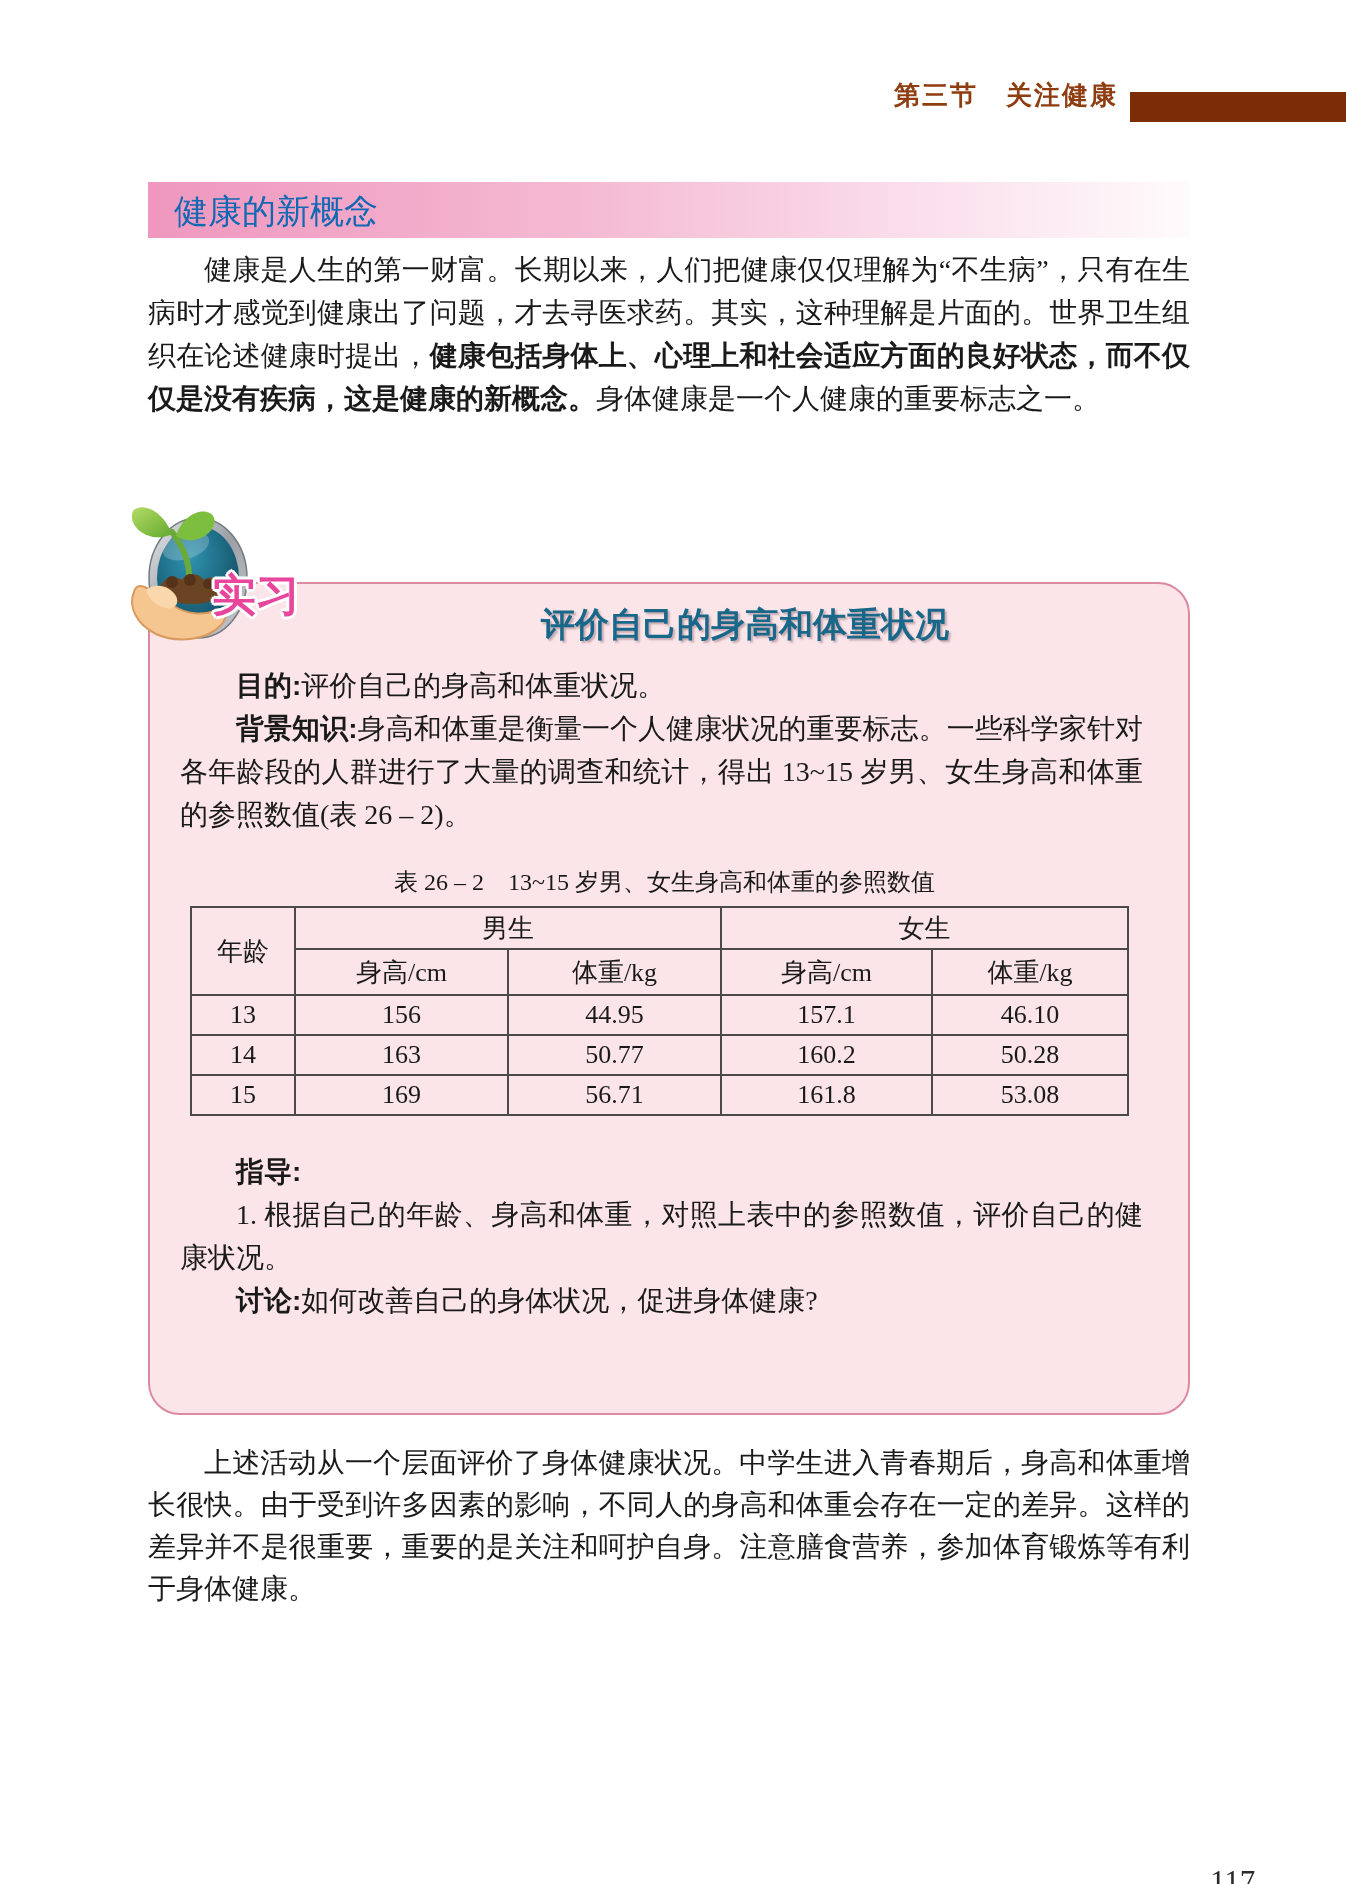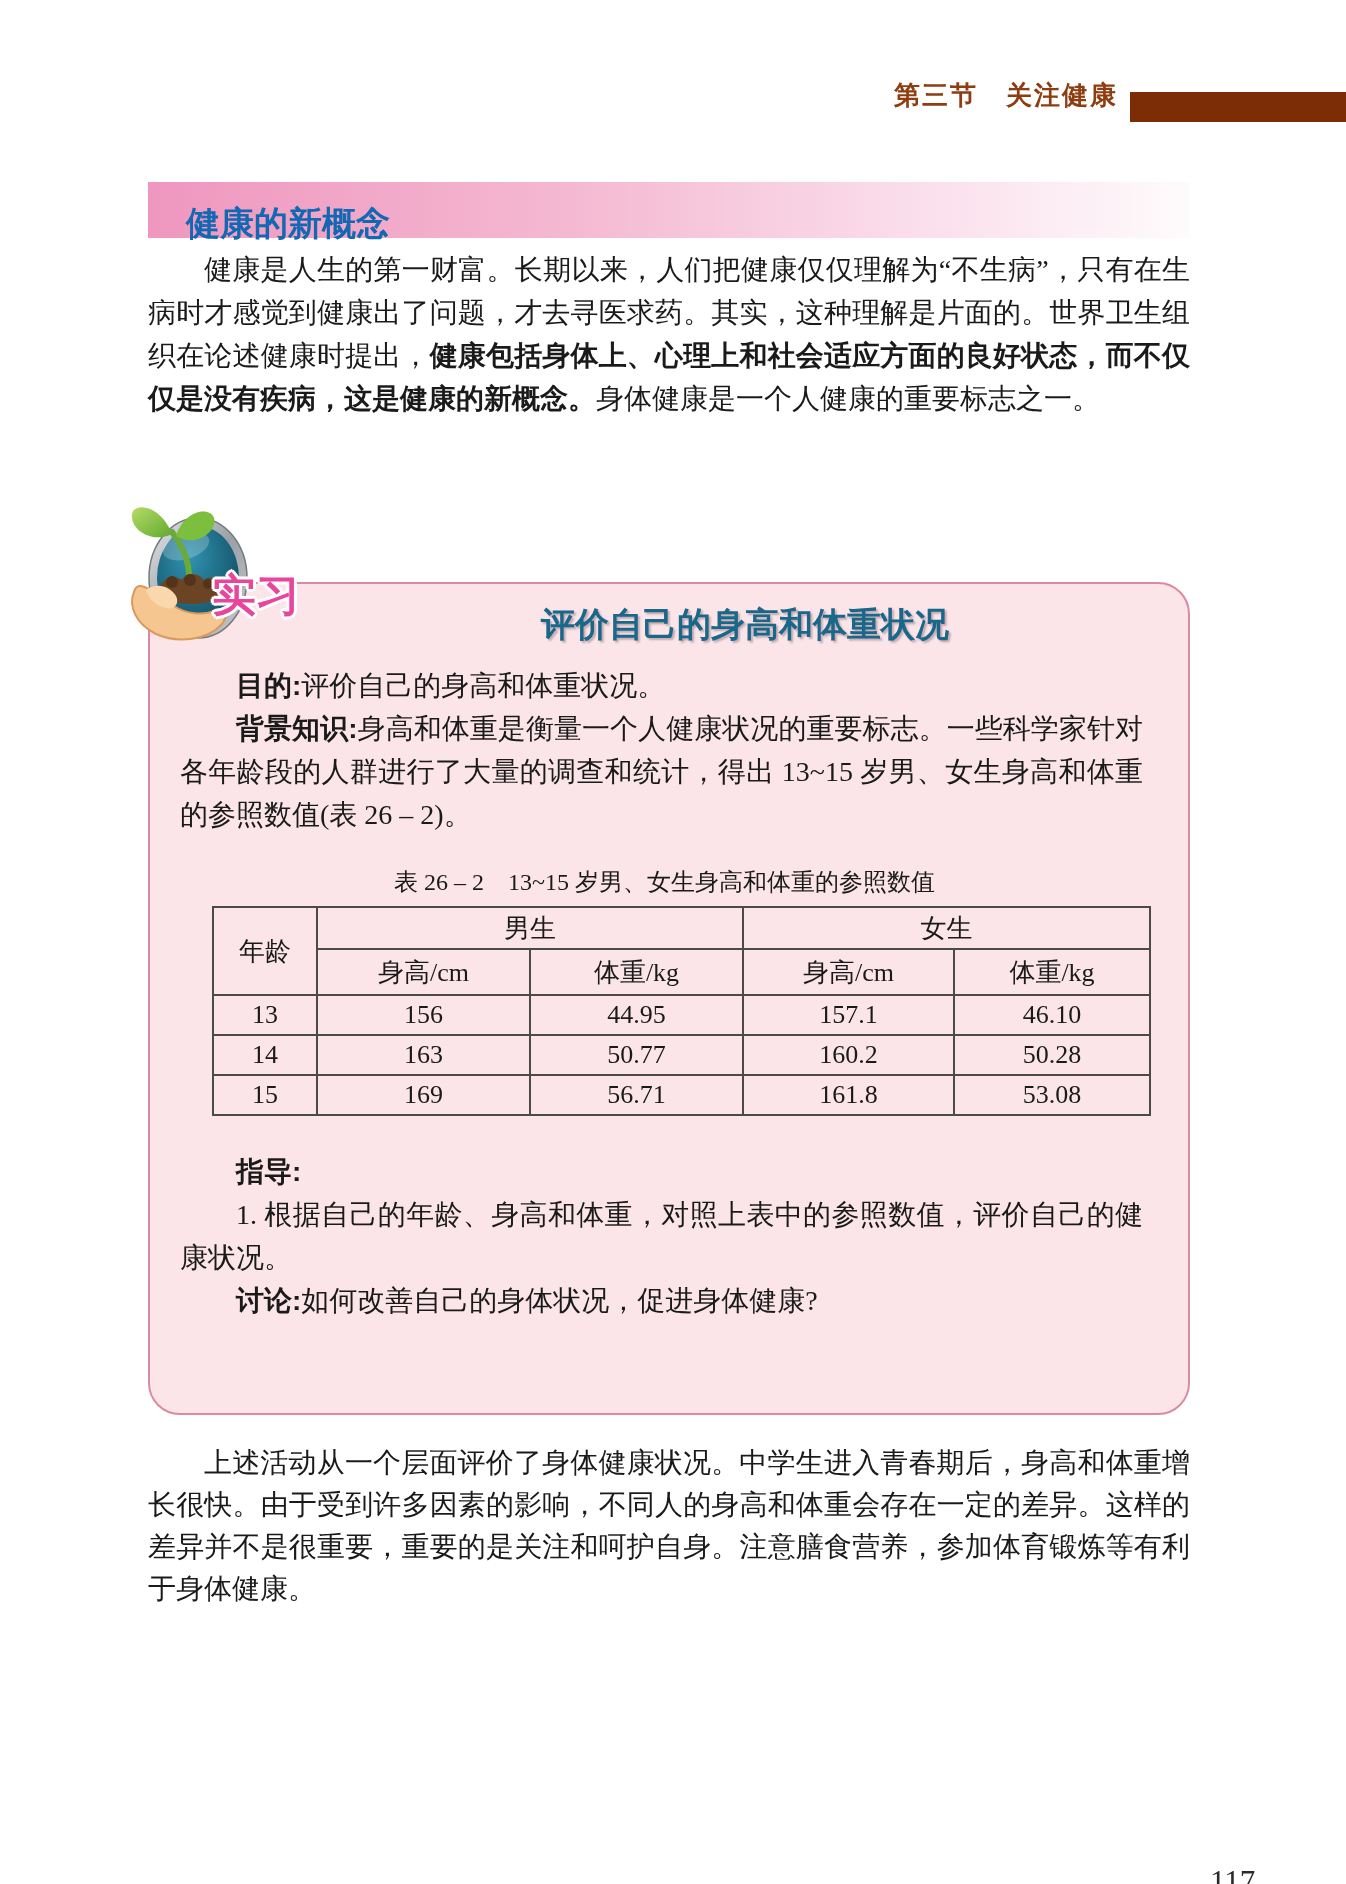"健康的新概念" .section-title { font-weight: bold -> normal; margin: 12px -> 0 }
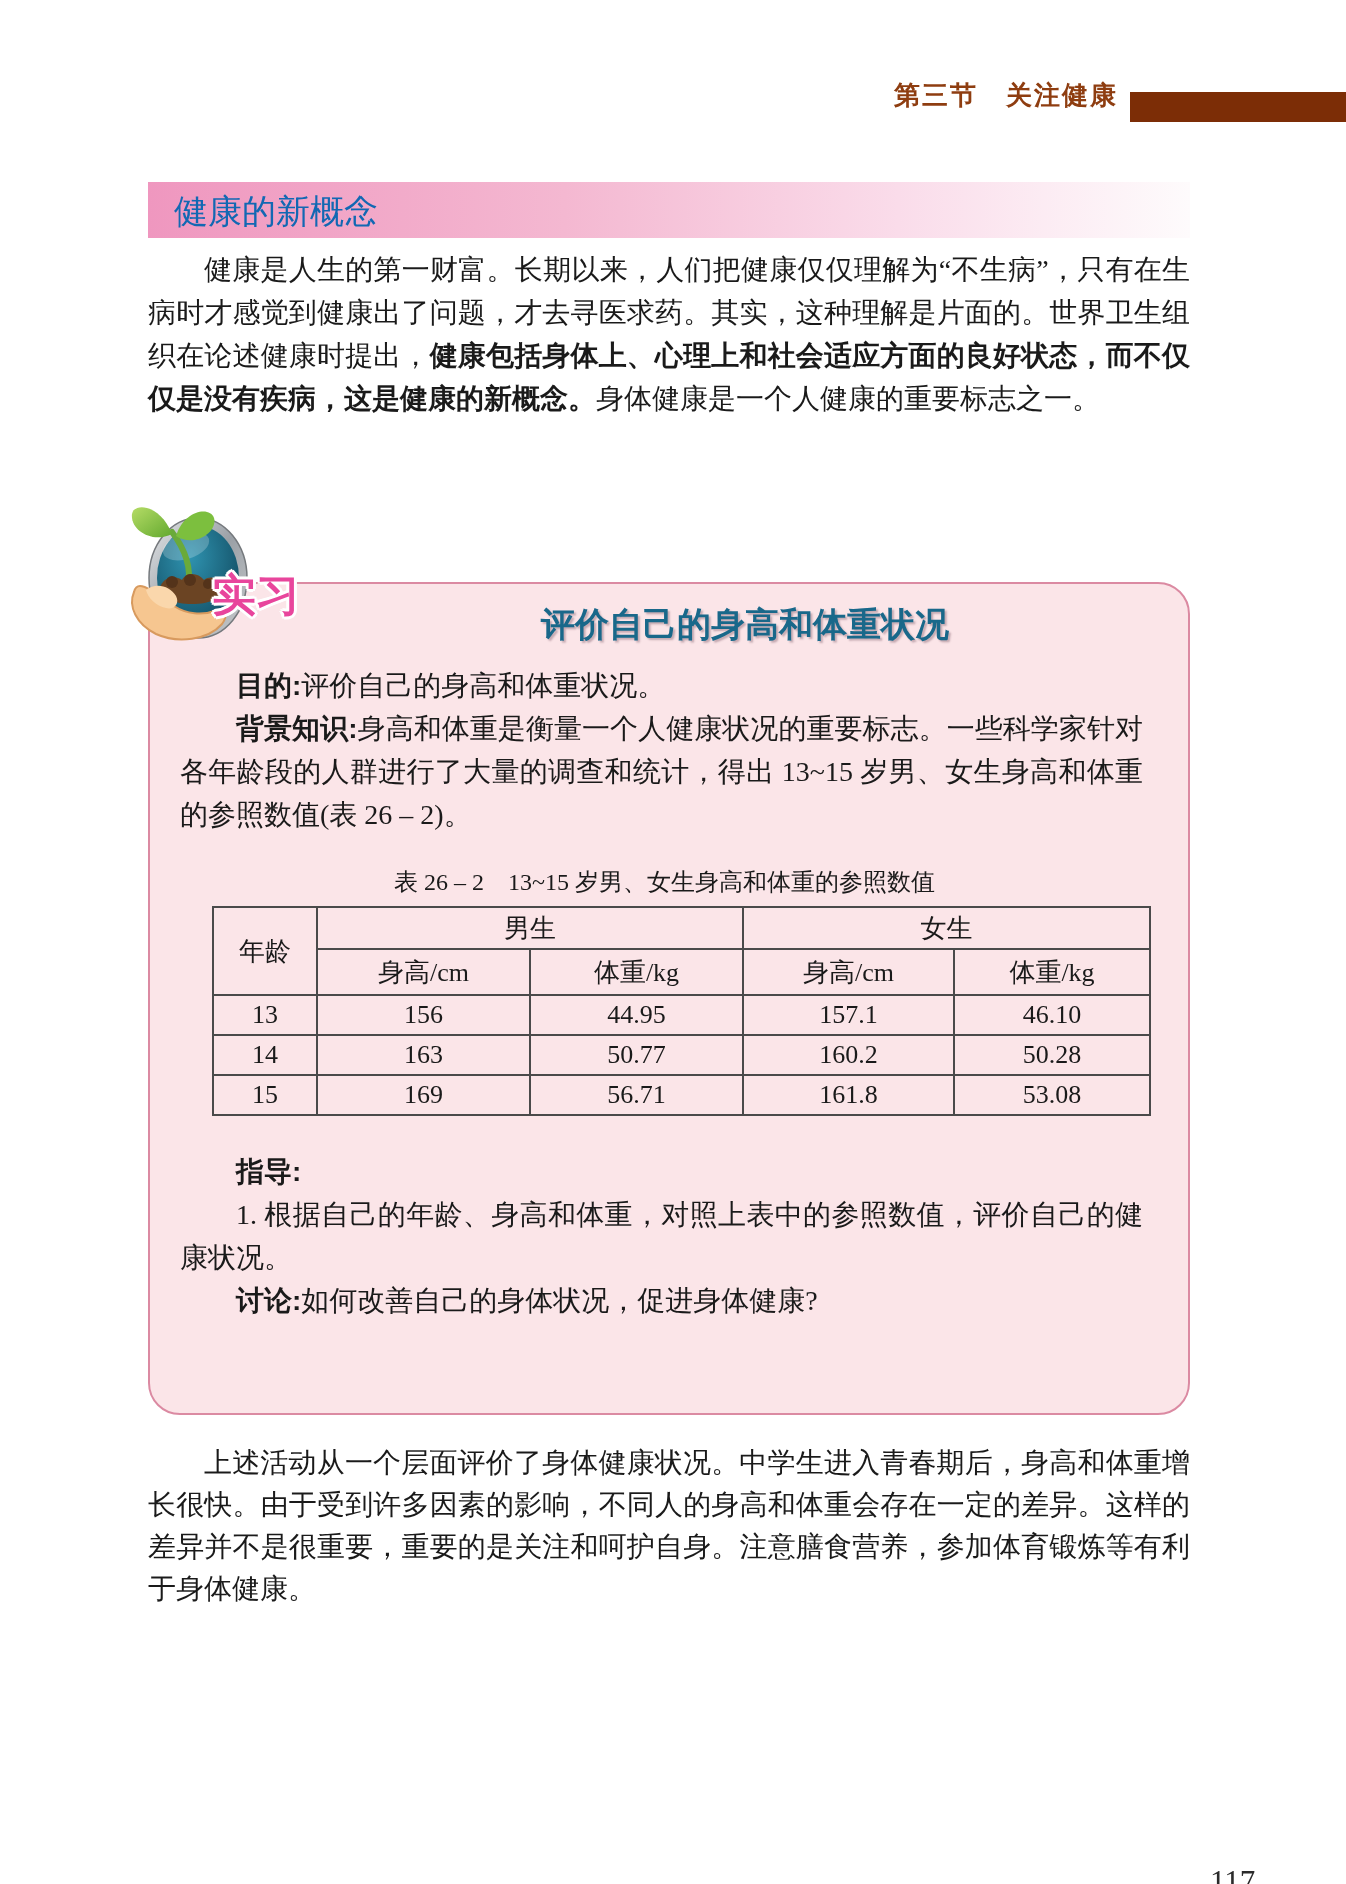"年龄" table.ref { margin-left: 32px -> 10px }
